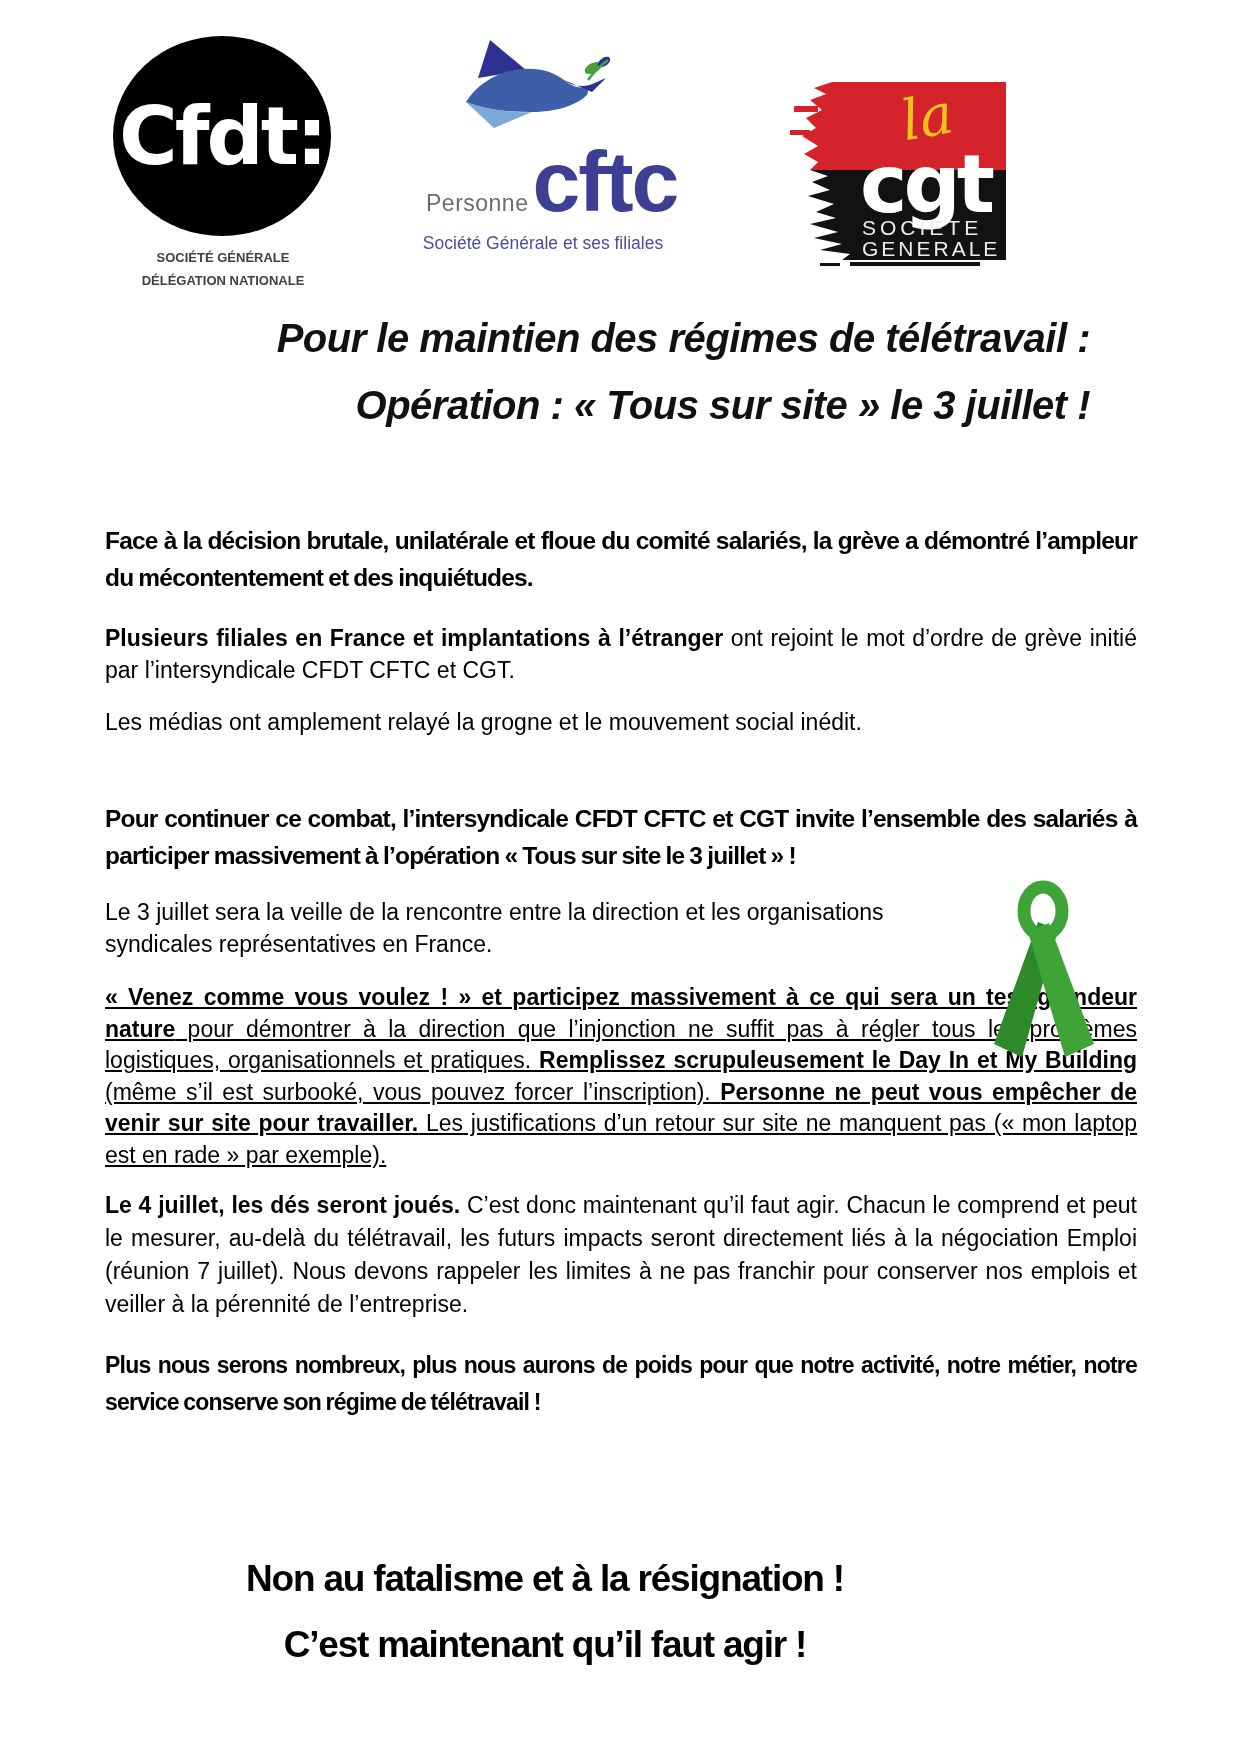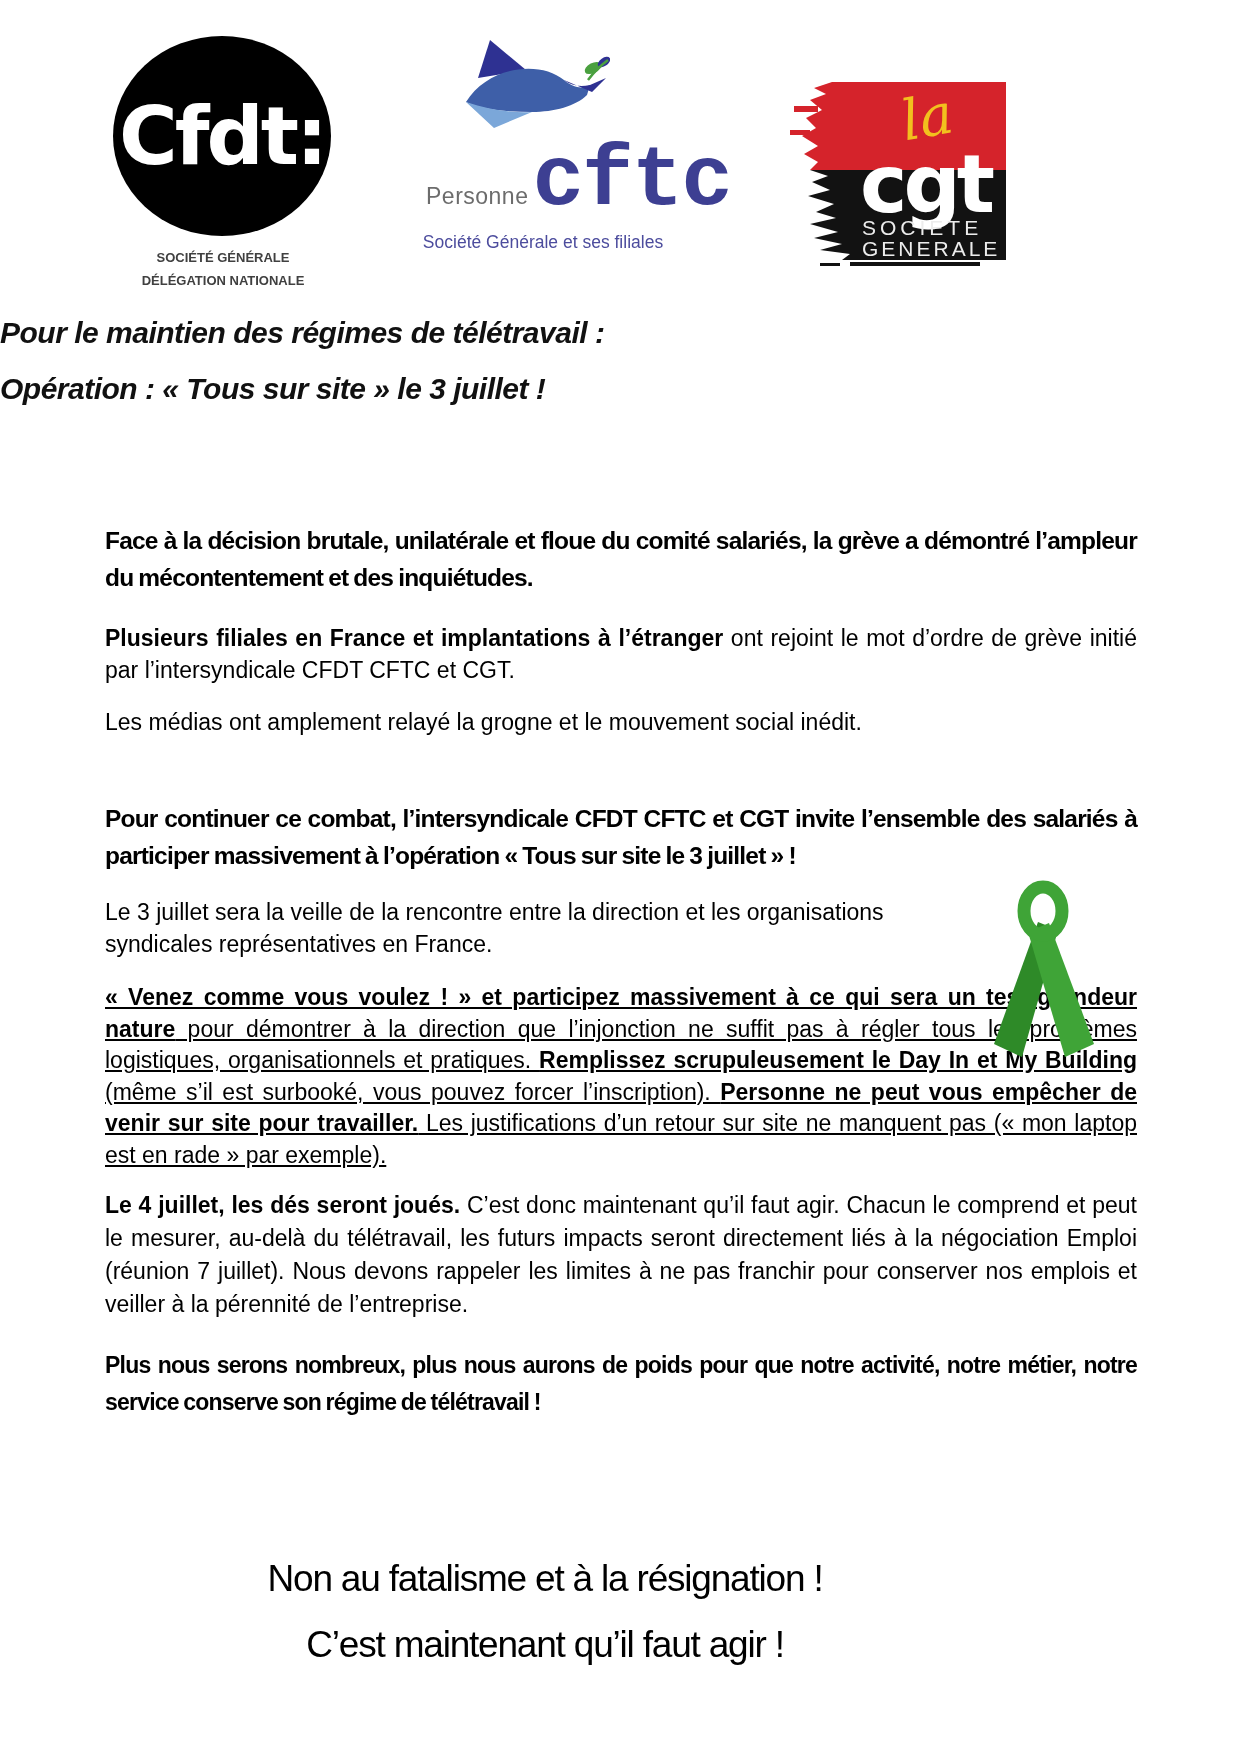"cftc" .cftc-name { font-family: Liberation Mono, monospace -> Liberation Sans, sans-serif }
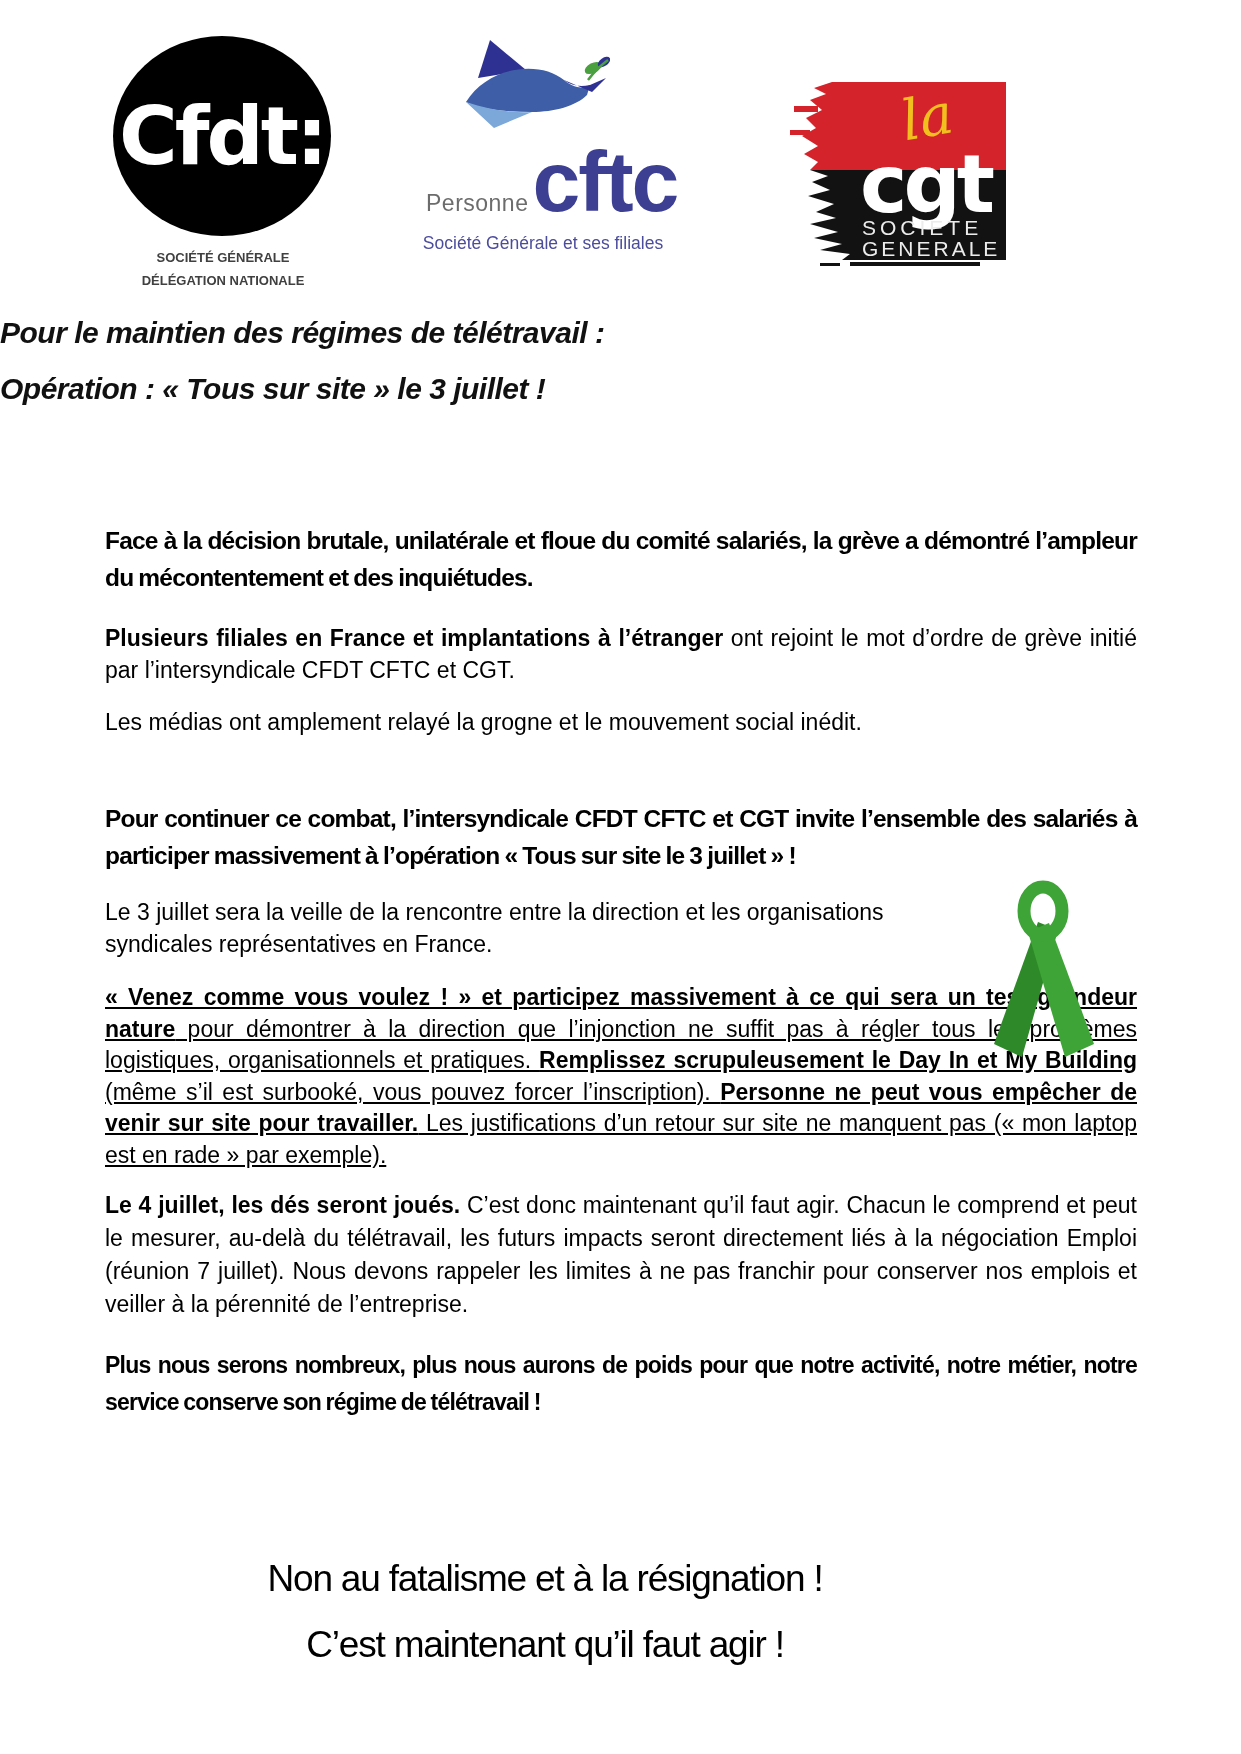"Pour le maintien des régimes" .doc-title { font-size: 30px -> 40px; text-align: left -> right }
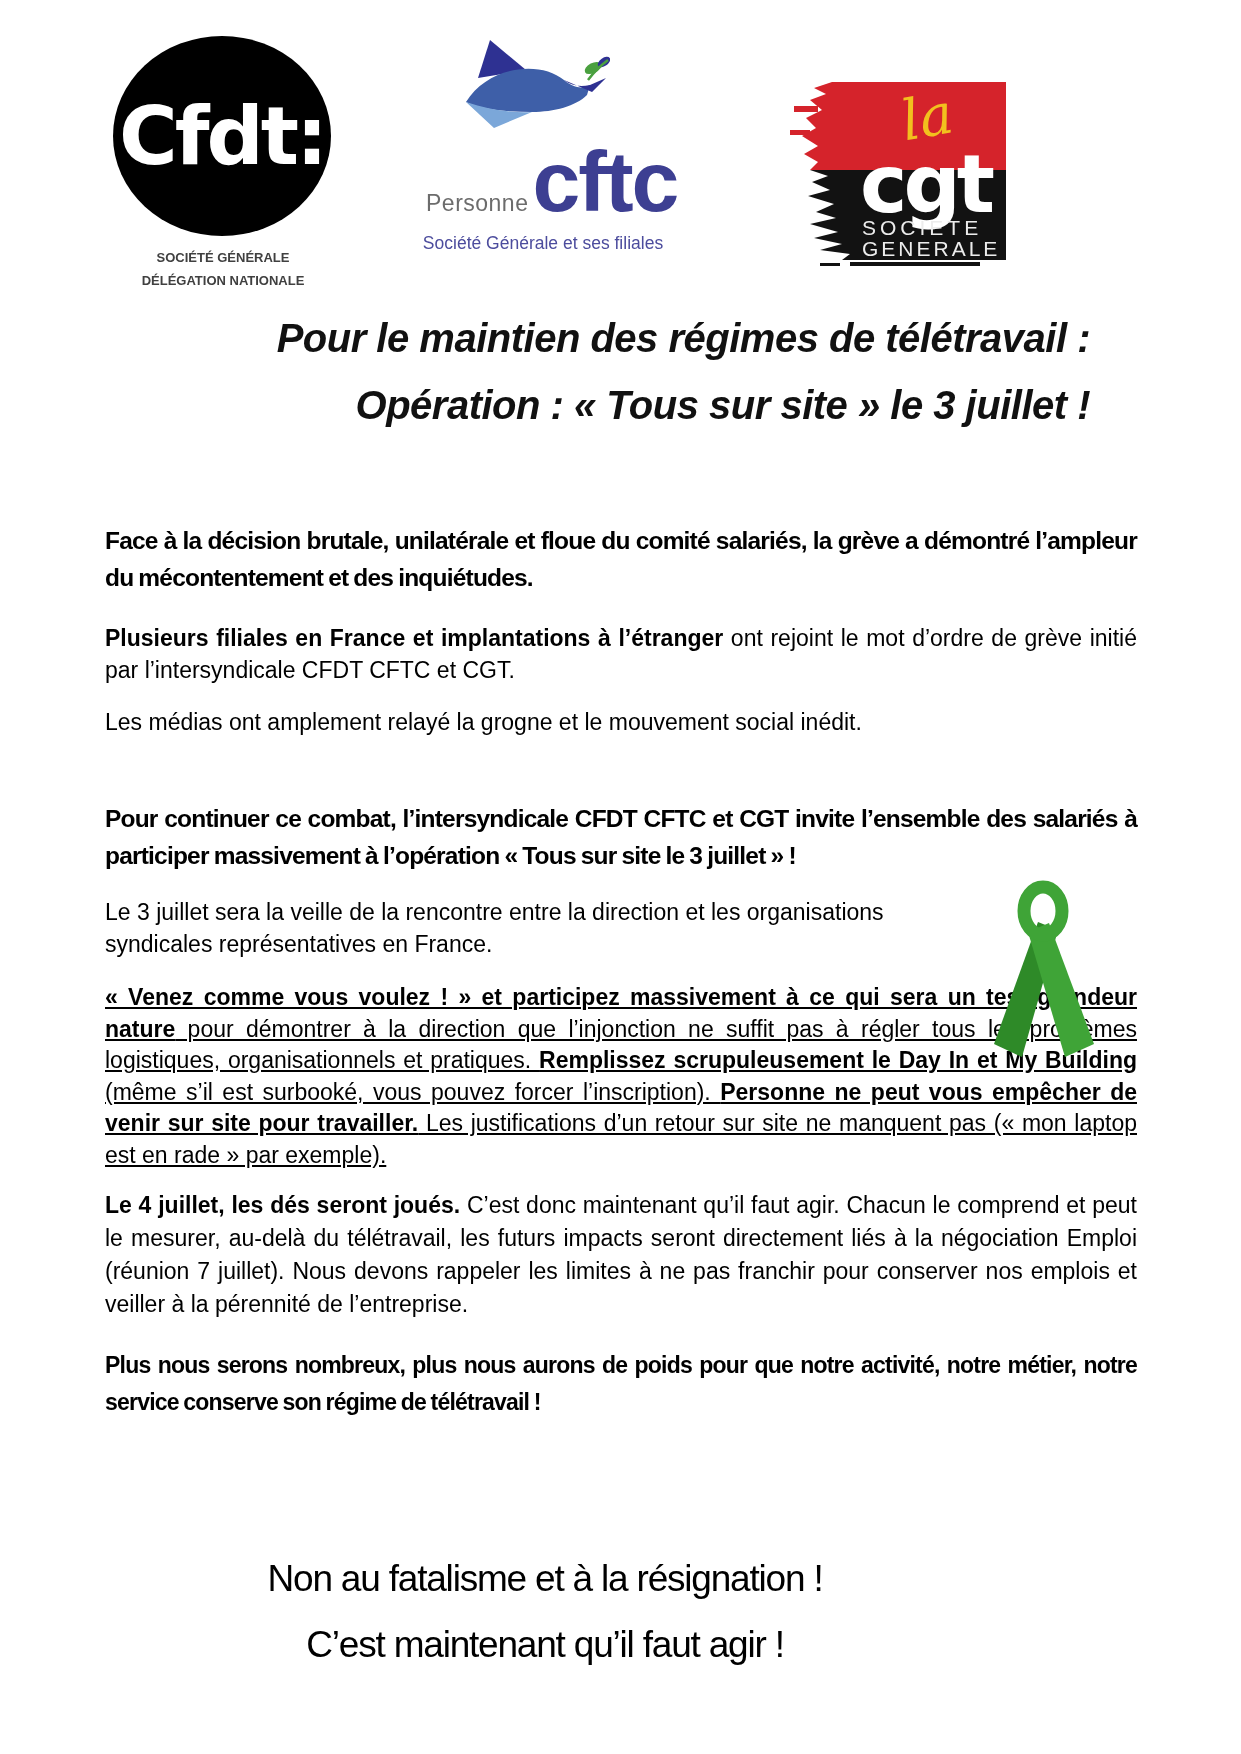"Non au fatalisme et à" .slogan { font-weight: normal -> bold }
